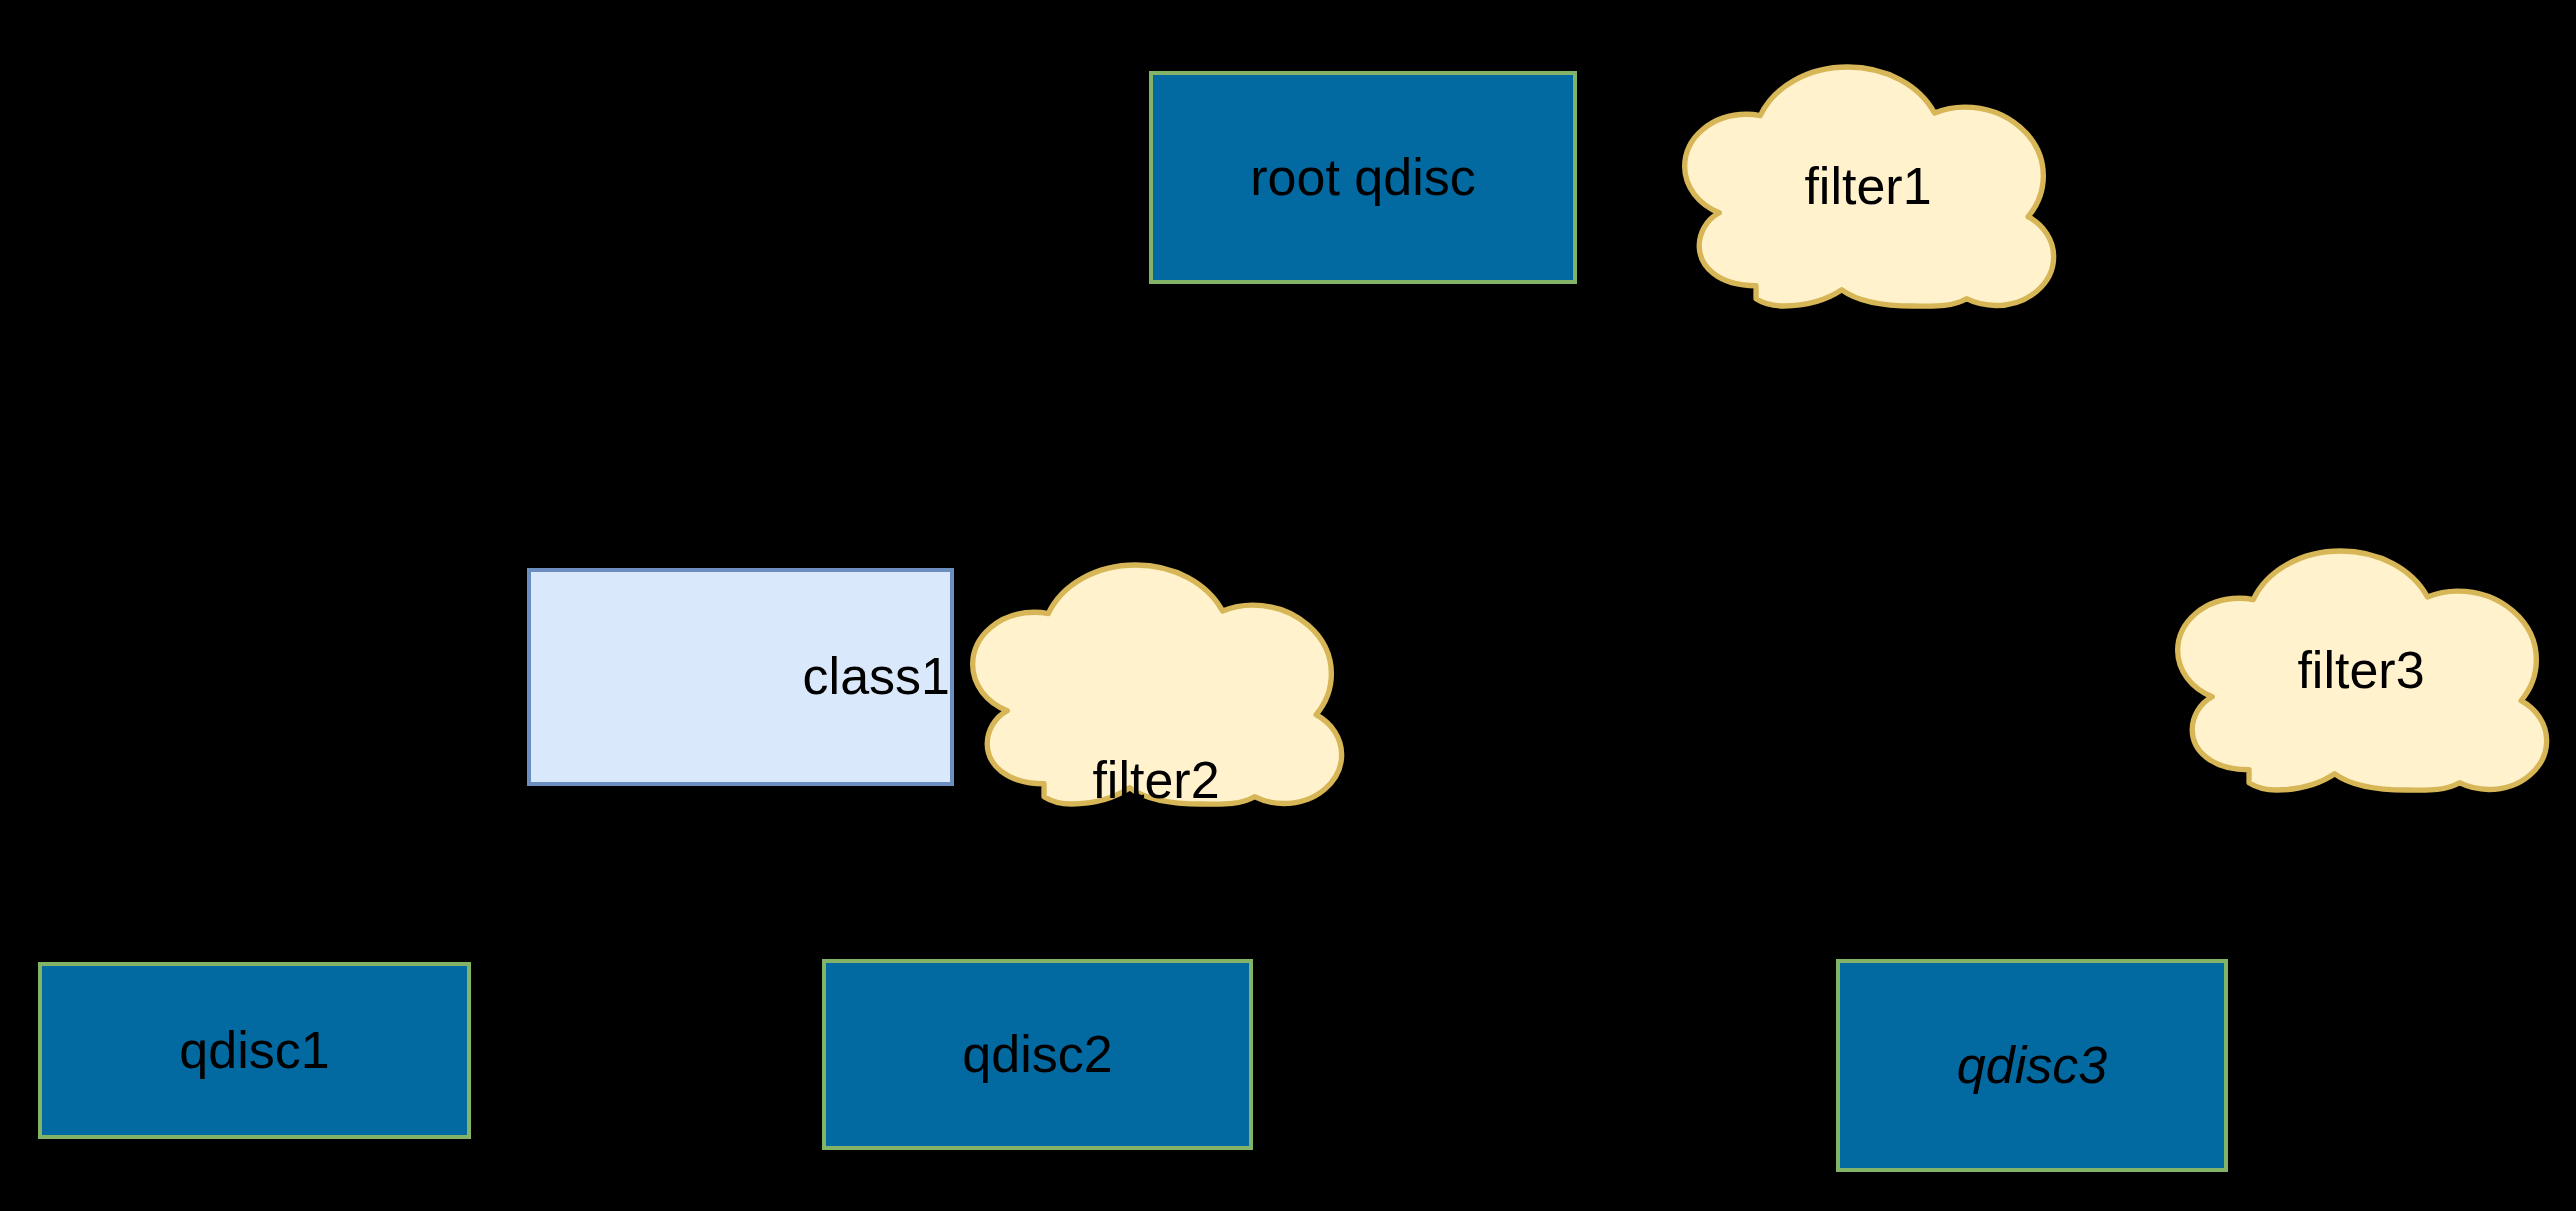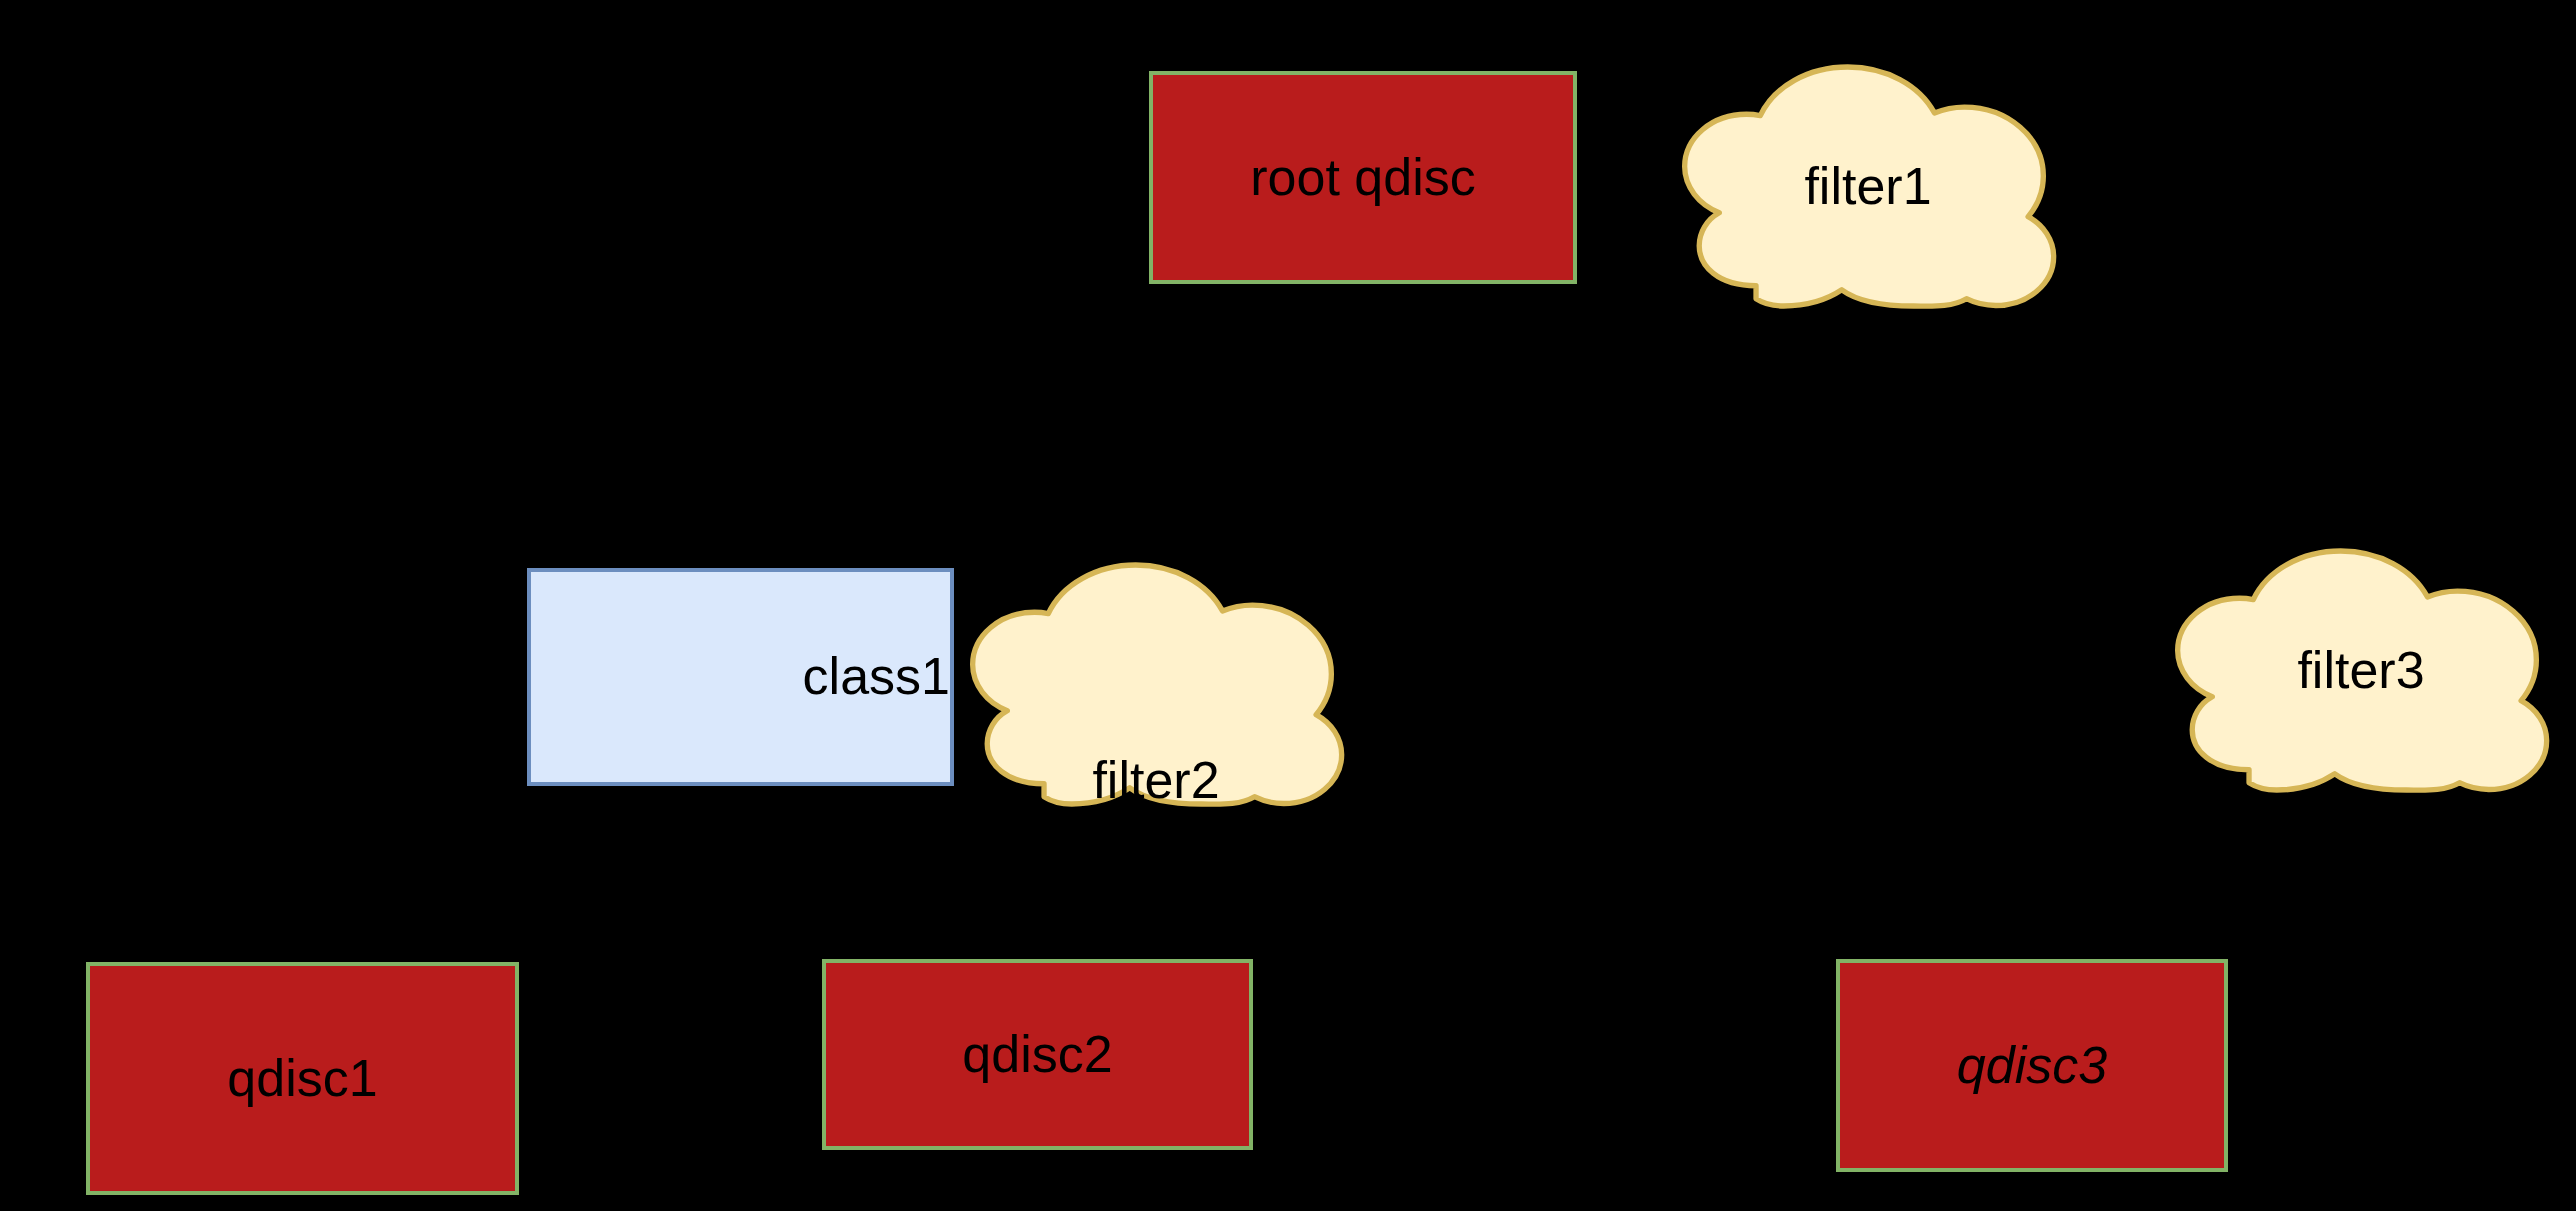"root qdisc" .rect-qdisc { background: #b91c1c -> #0369a1 }
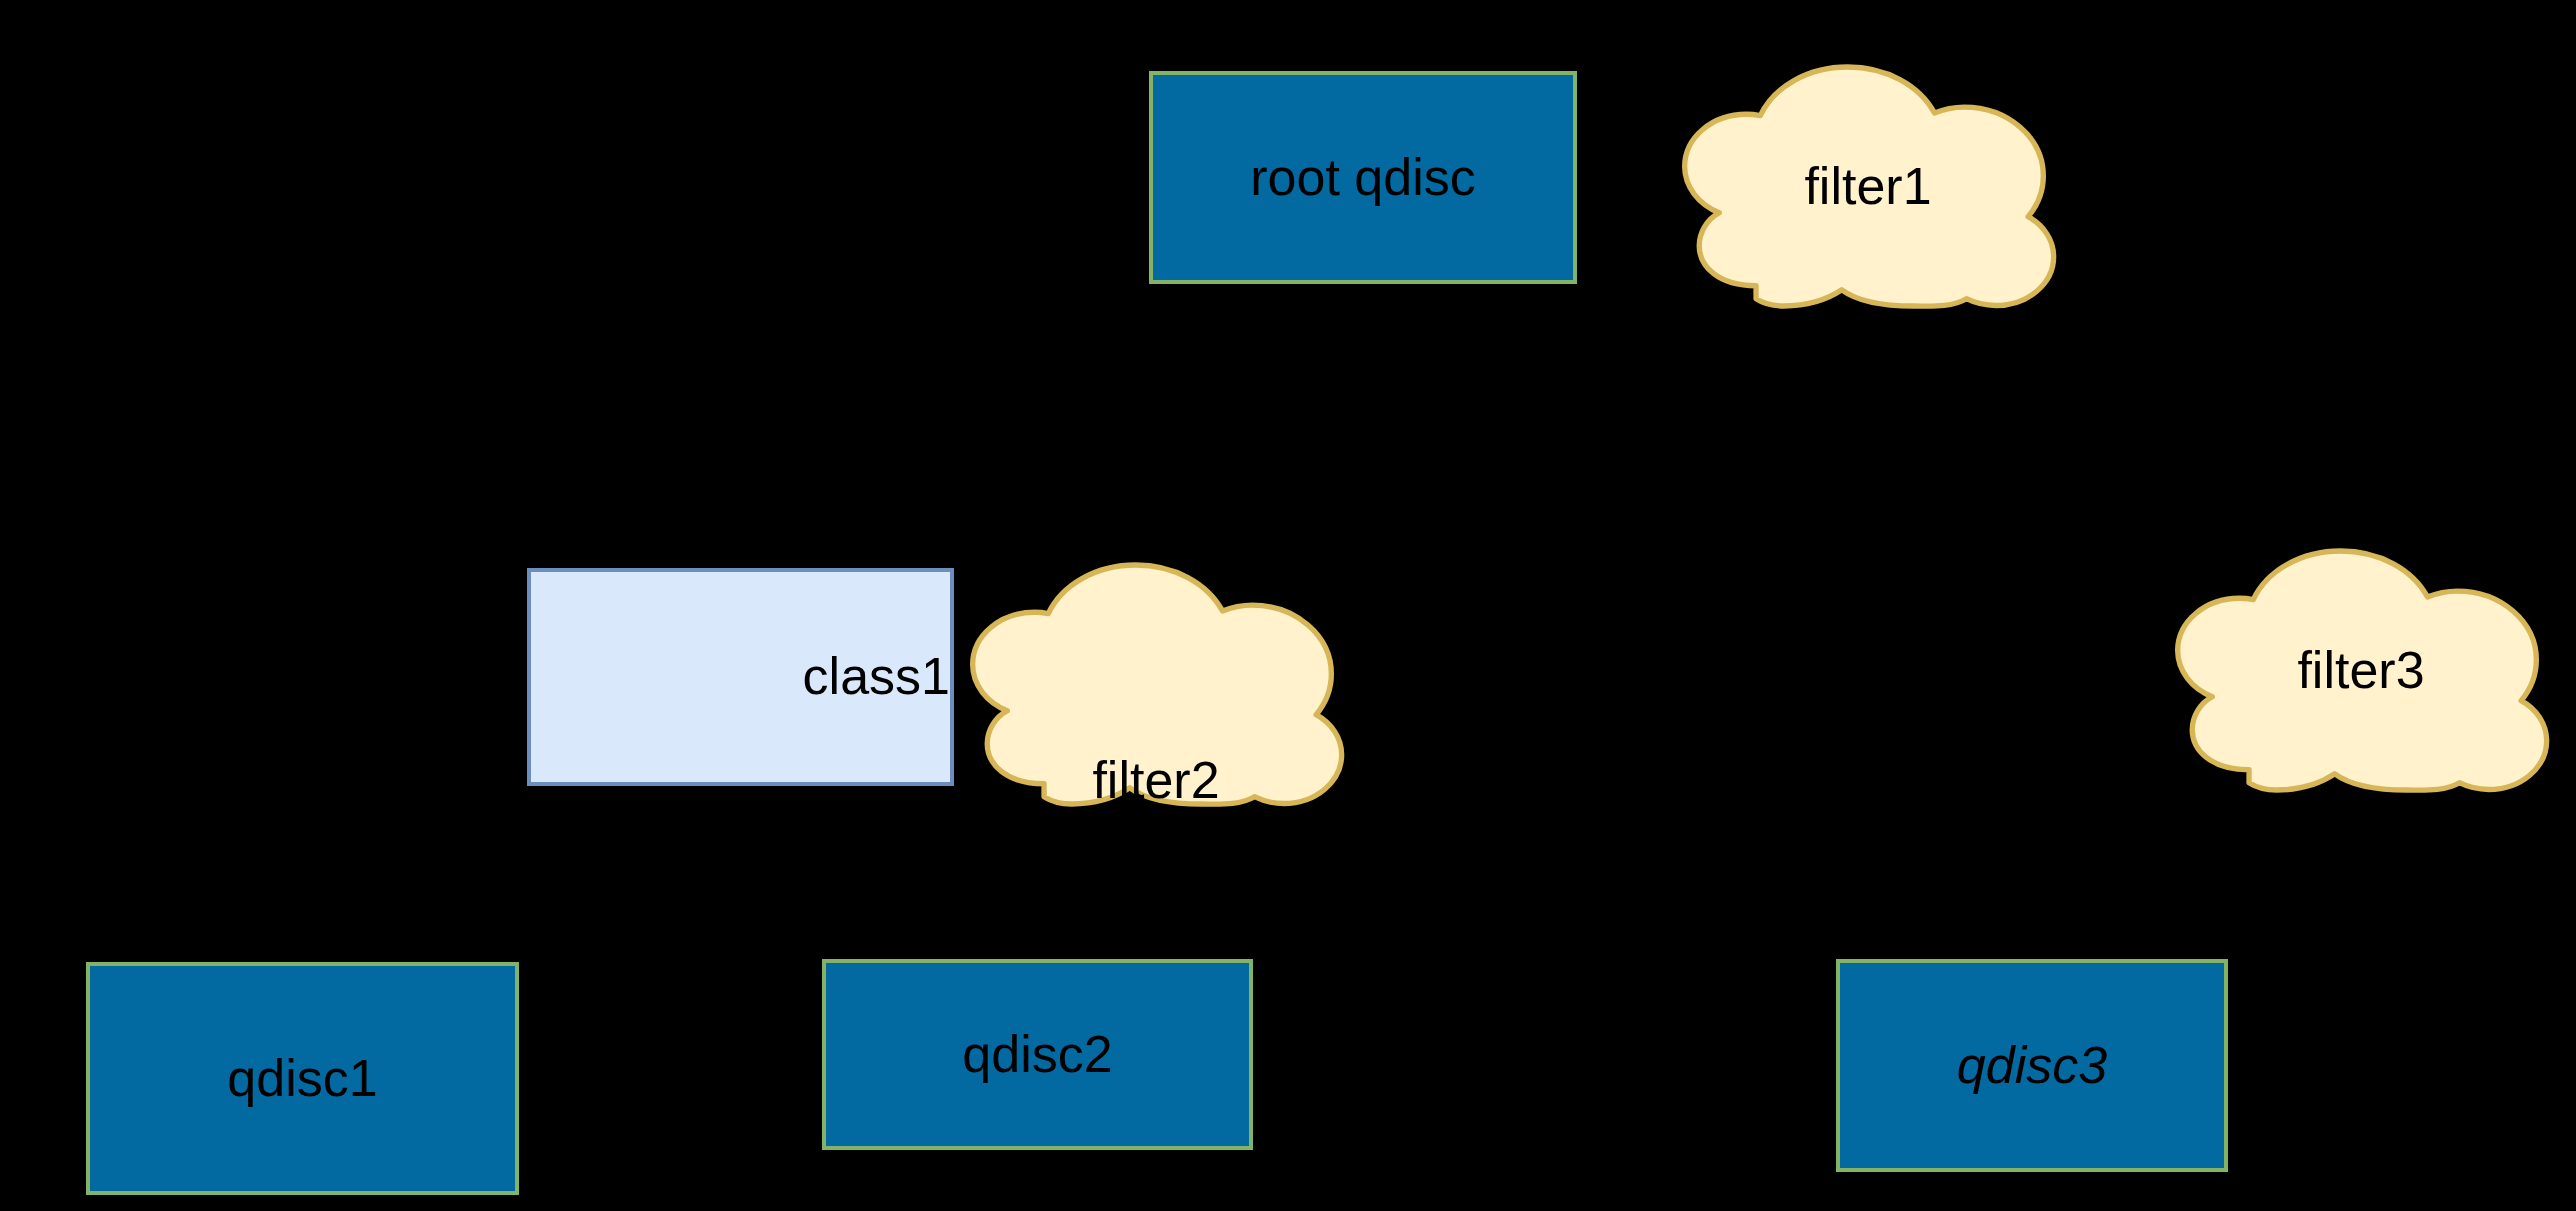"qdisc1" div.node { height: 233px -> 177px; margin-left: 48px -> none }
